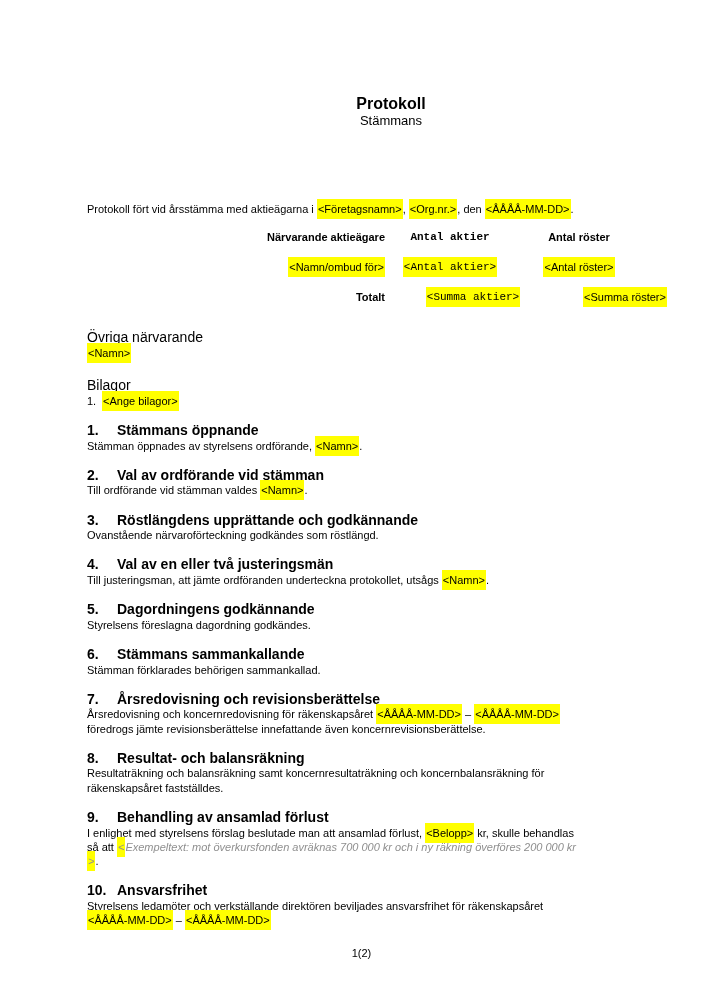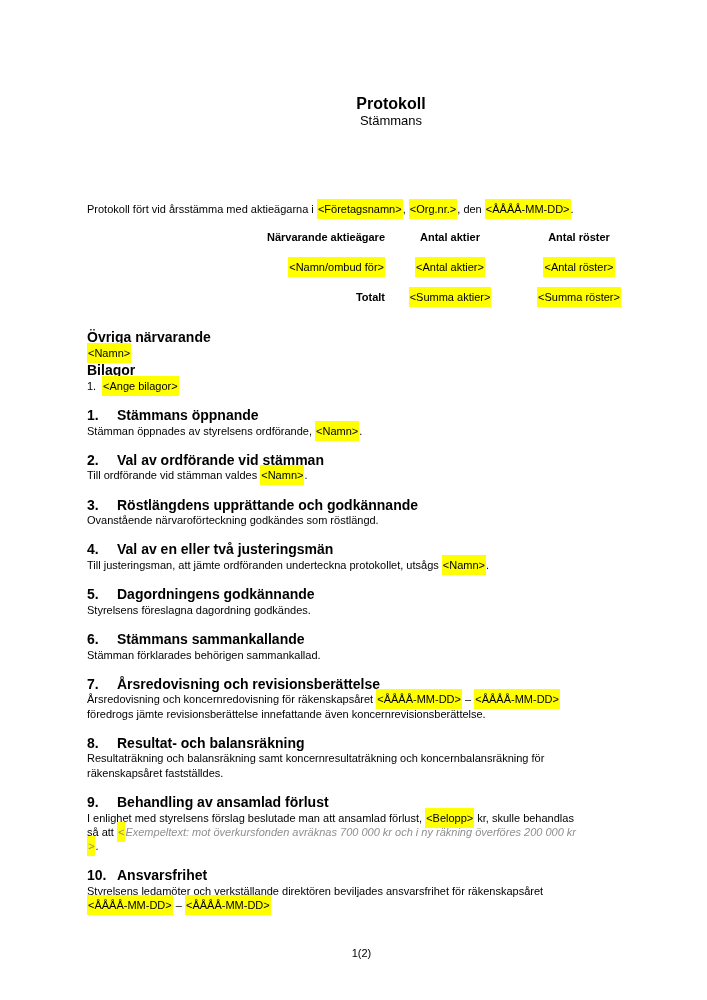"Antal aktier" .attn-c2 { font-family: none -> Liberation Mono, monospace }
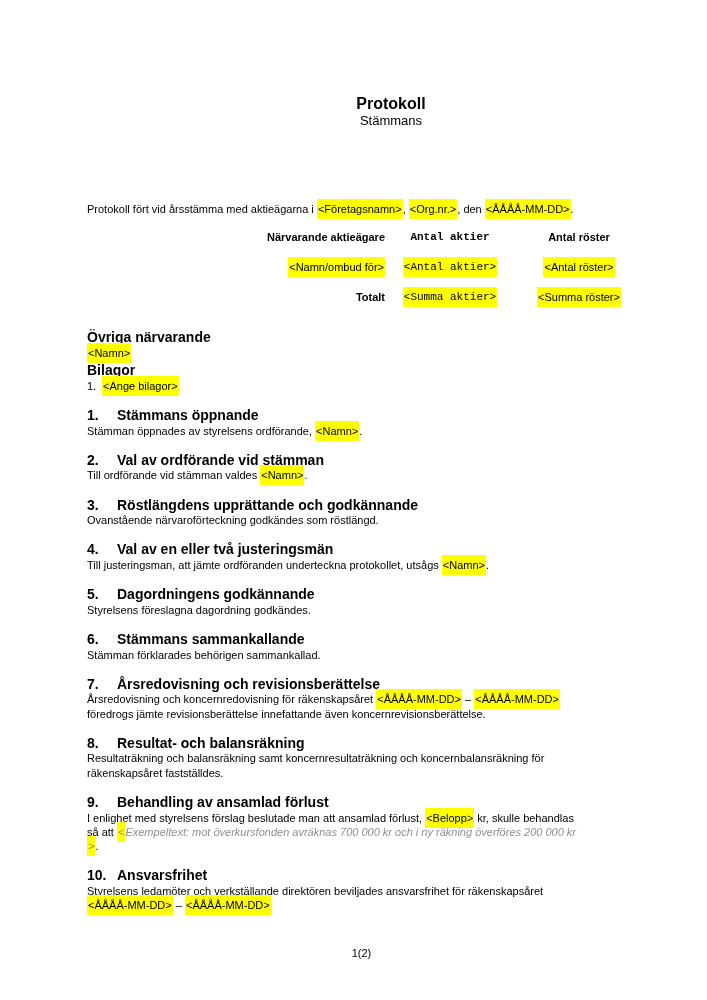"Totalt" .attn-row:last-child { gap: none -> 23px }
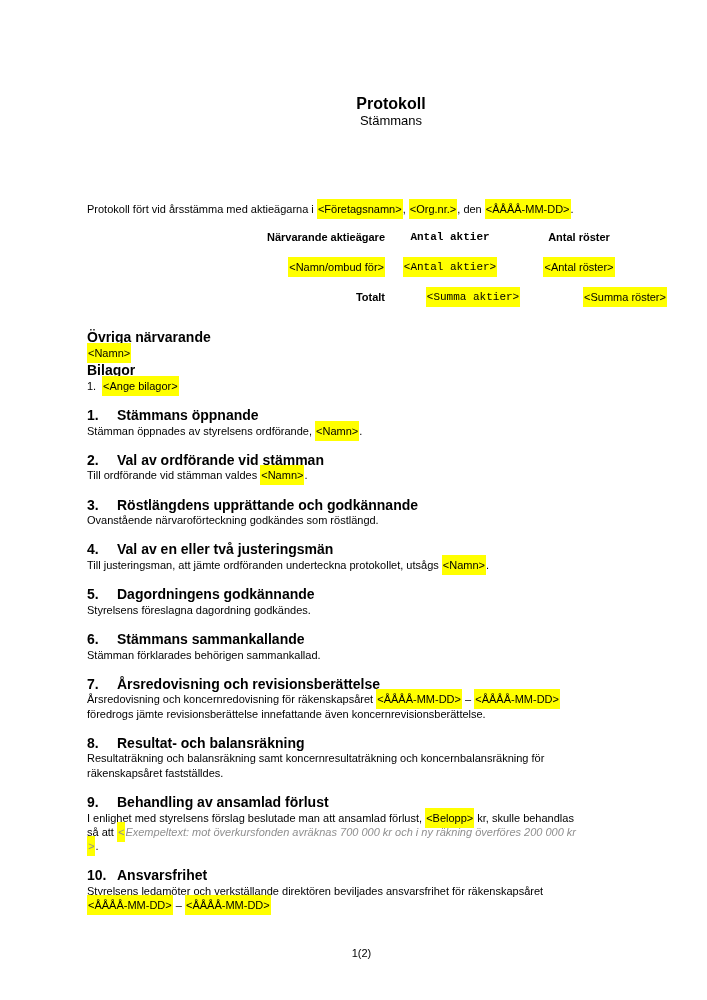"Övriga närvarande" .block-heading { font-weight: bold -> normal }
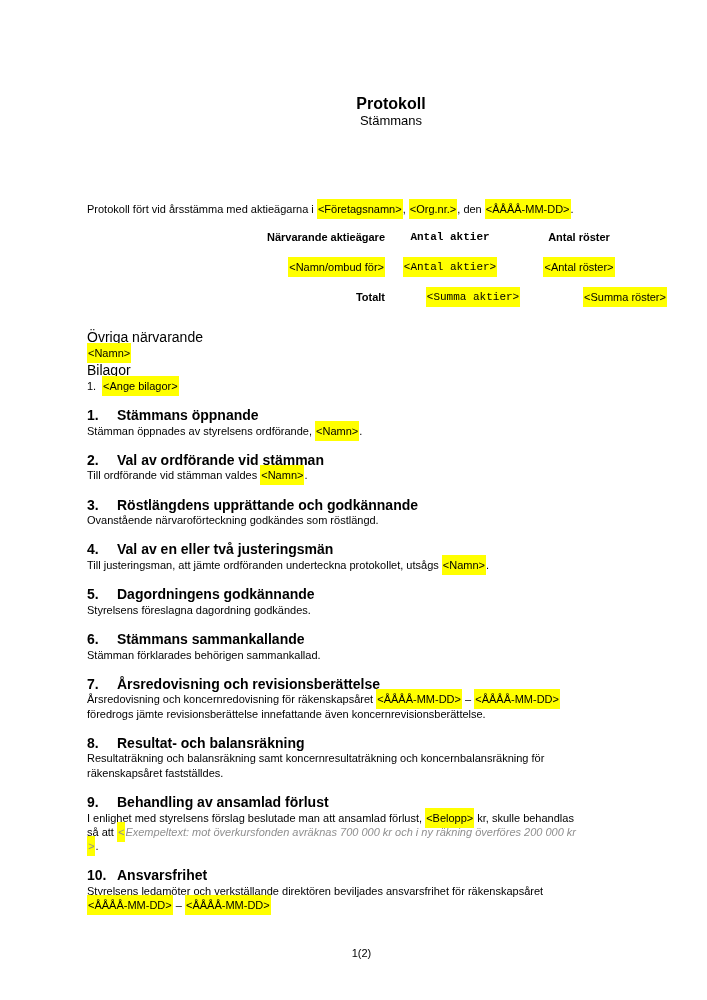"Bilagor" .attachments { margin-top: 2px -> 17px }
